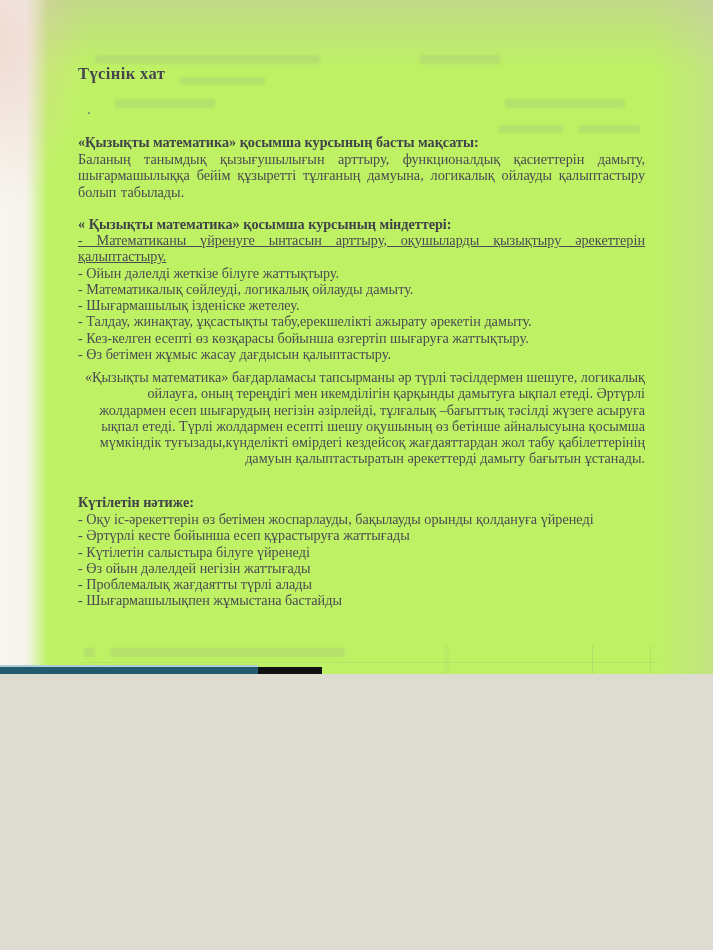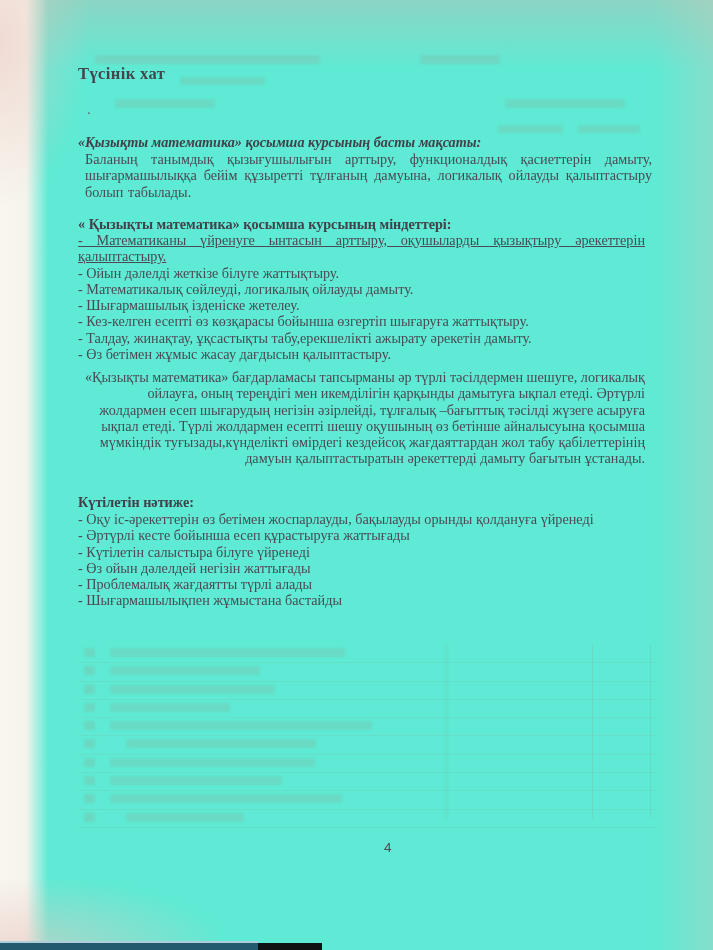"Түсінік хат" .page { background: #5eead4 -> #bef264; height: 950px -> 674px }
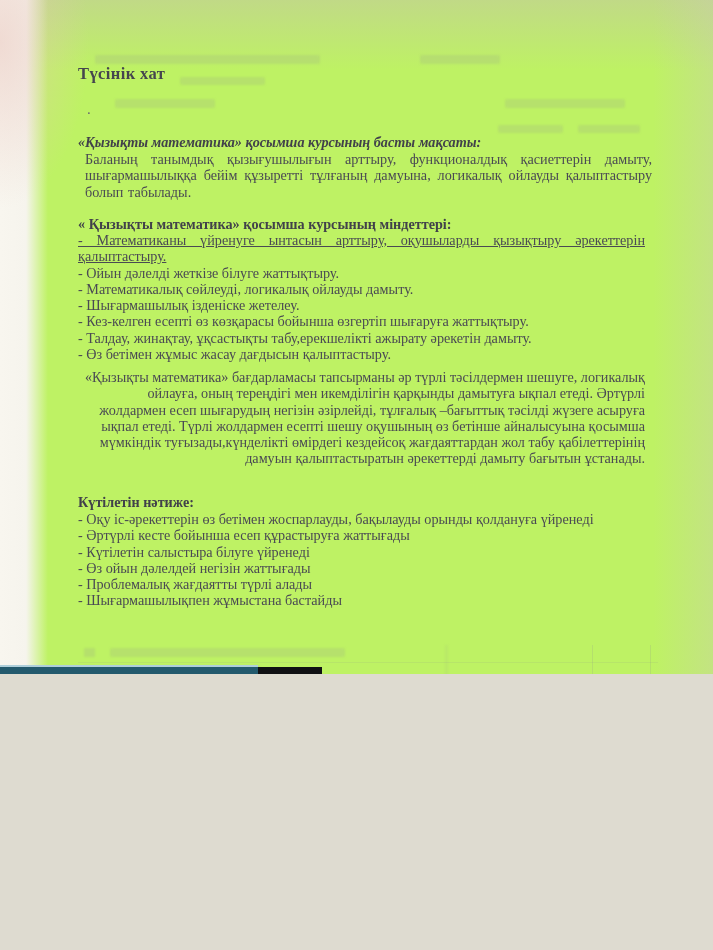"«Қызықты математика» қосымша курсының" .goal-head { font-style: italic -> none }
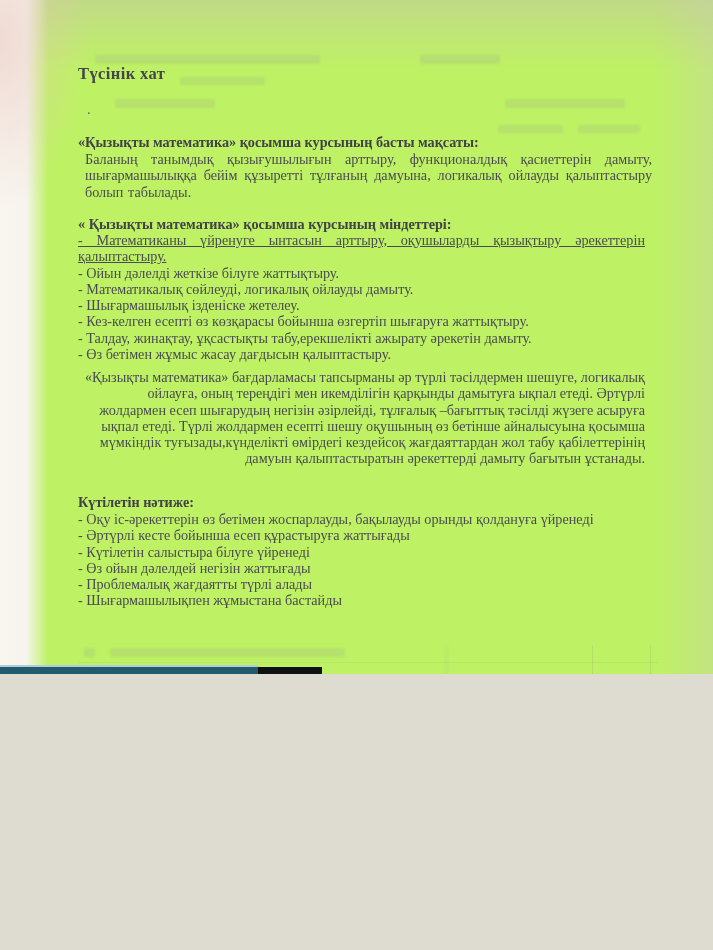"Баланың танымдық қызығушылығын арттыру," .goal-body { margin-left: 7px -> none }
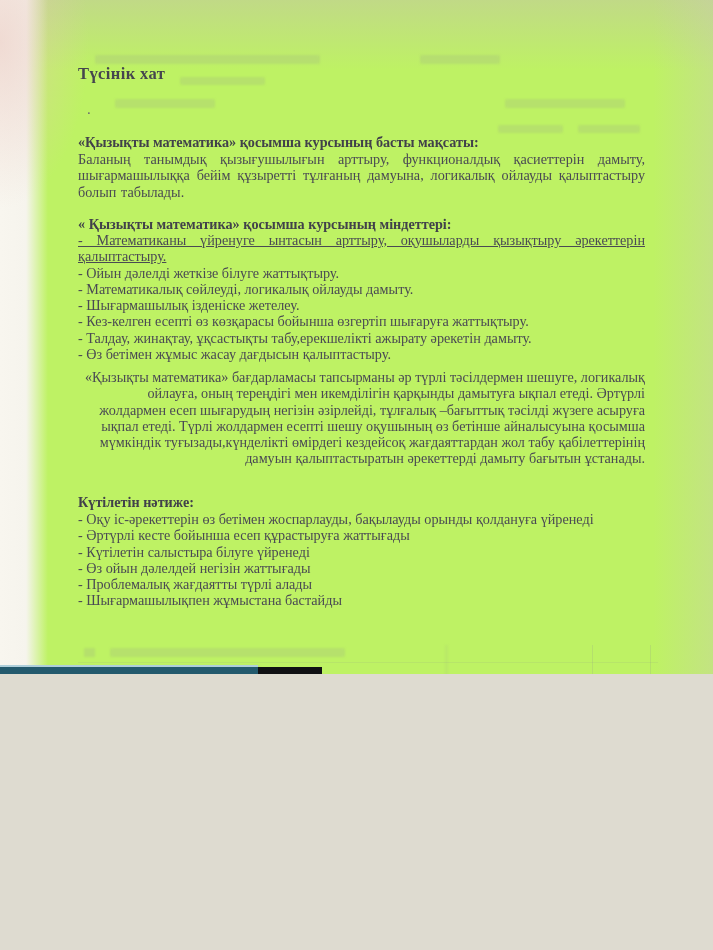"- Кез-келген есепті өз көзқарасы" div.li { order: before "- Талдау, жинақтау, ұқсастықты" -> after "- Талдау, жинақтау, ұқсастықты" }
